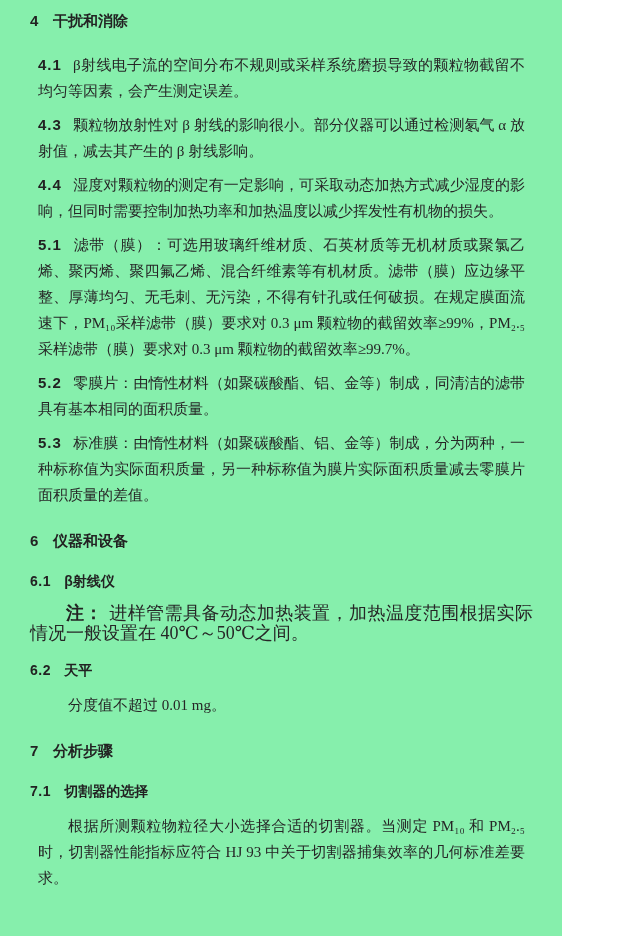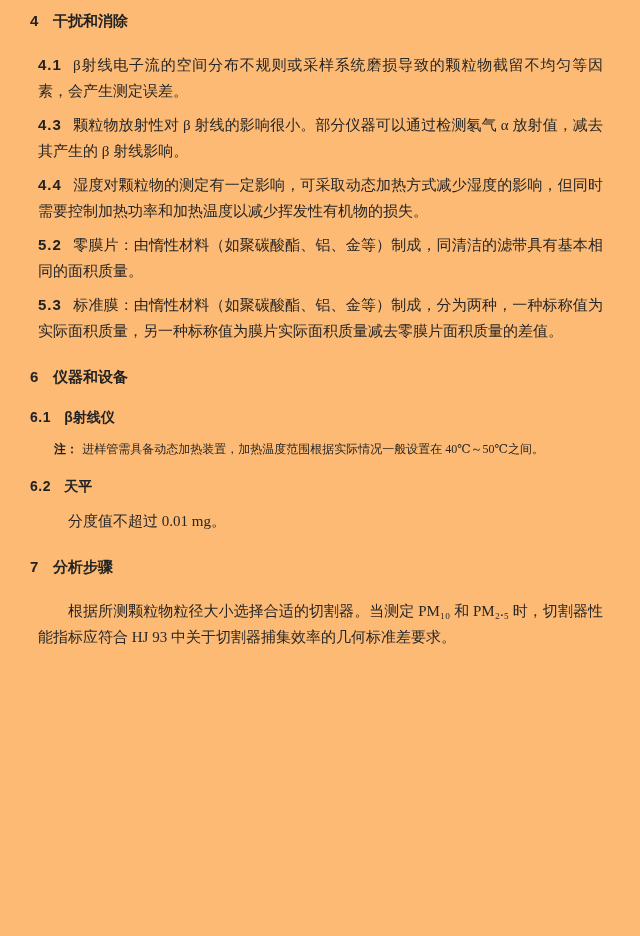"4 干扰和消除" .page { background: #fdba74 -> #86efac; width: 640px -> 562px }
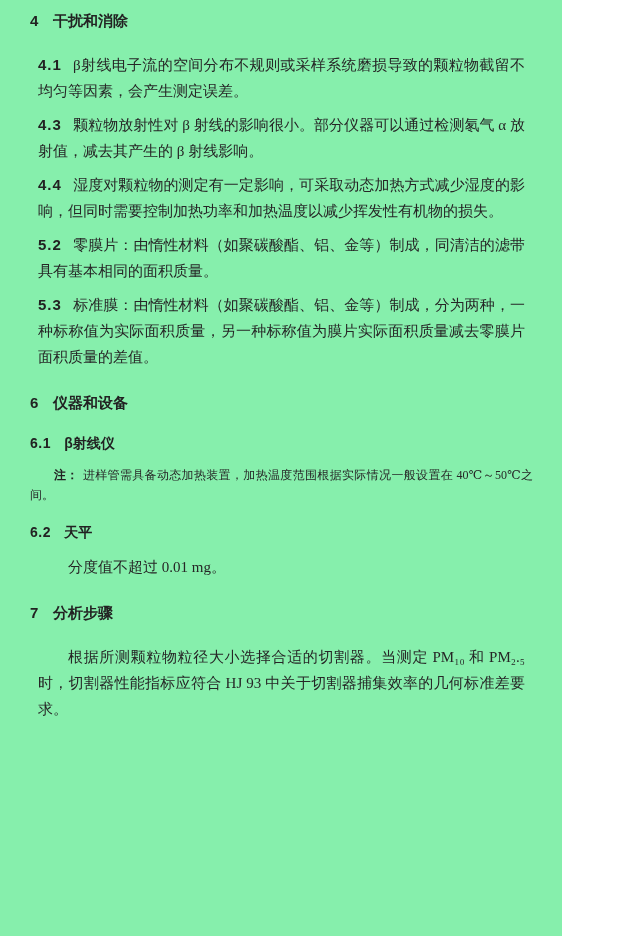"5.1" p.clause { html: none -> <p> <span>5.1</span><span>滤带（膜）：可选用玻璃纤维材质、石英材质等无机材质或聚氯乙烯、聚丙烯、聚四氟乙烯、混合纤维素等有机材质。滤带（膜）应边缘平整、厚薄均匀、无毛刺、无污染，不得有针孔或任何破损。在规定膜面流速下，PM₁₀采样滤带（膜）要求对 0.3 μm 颗粒物的截留效率≥99%，PM₂.₅采样滤带（膜）要求对 0.3 μm 颗粒物的截留效率≥99.7%。</span> </p> }
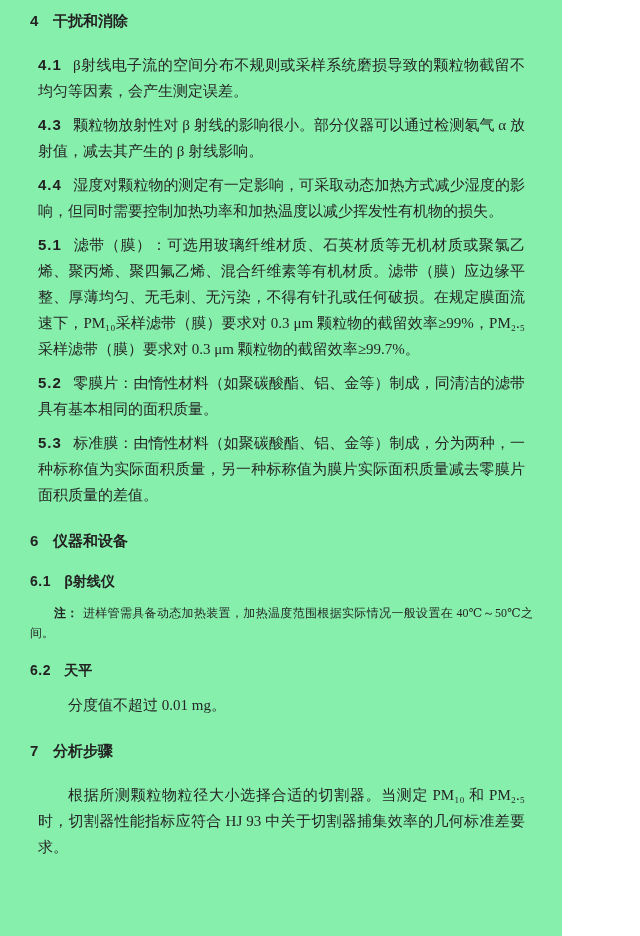"注： 进样管需具备动态加热装置，加热温度范围根据实际情况一般设置在" .note { font-size: 12px -> 18px }
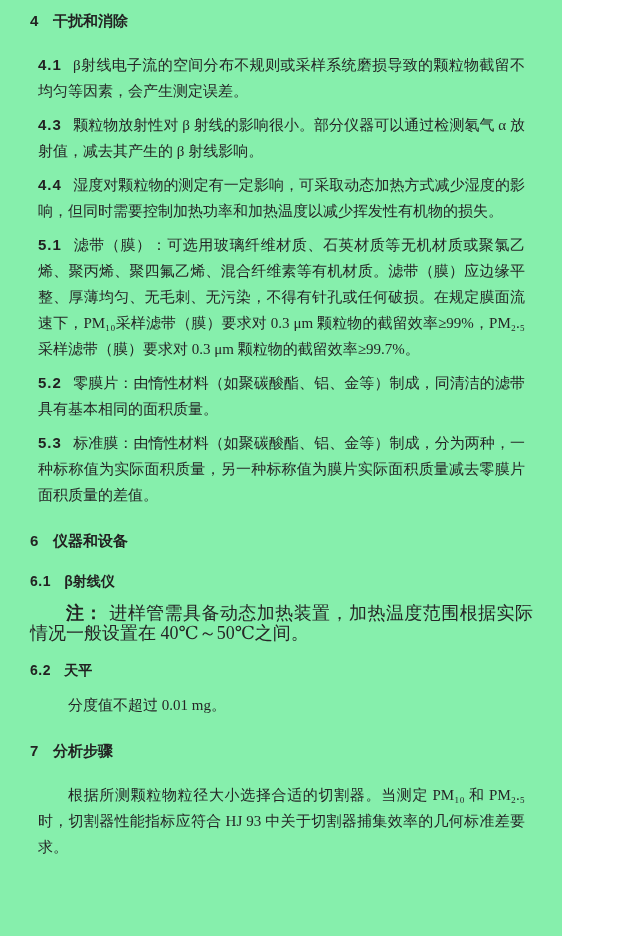"7.1 切割器的选择" div.sub-heading { html: none -> <div> <span>7.1</span><span>切割器的选择</span> </div> }
